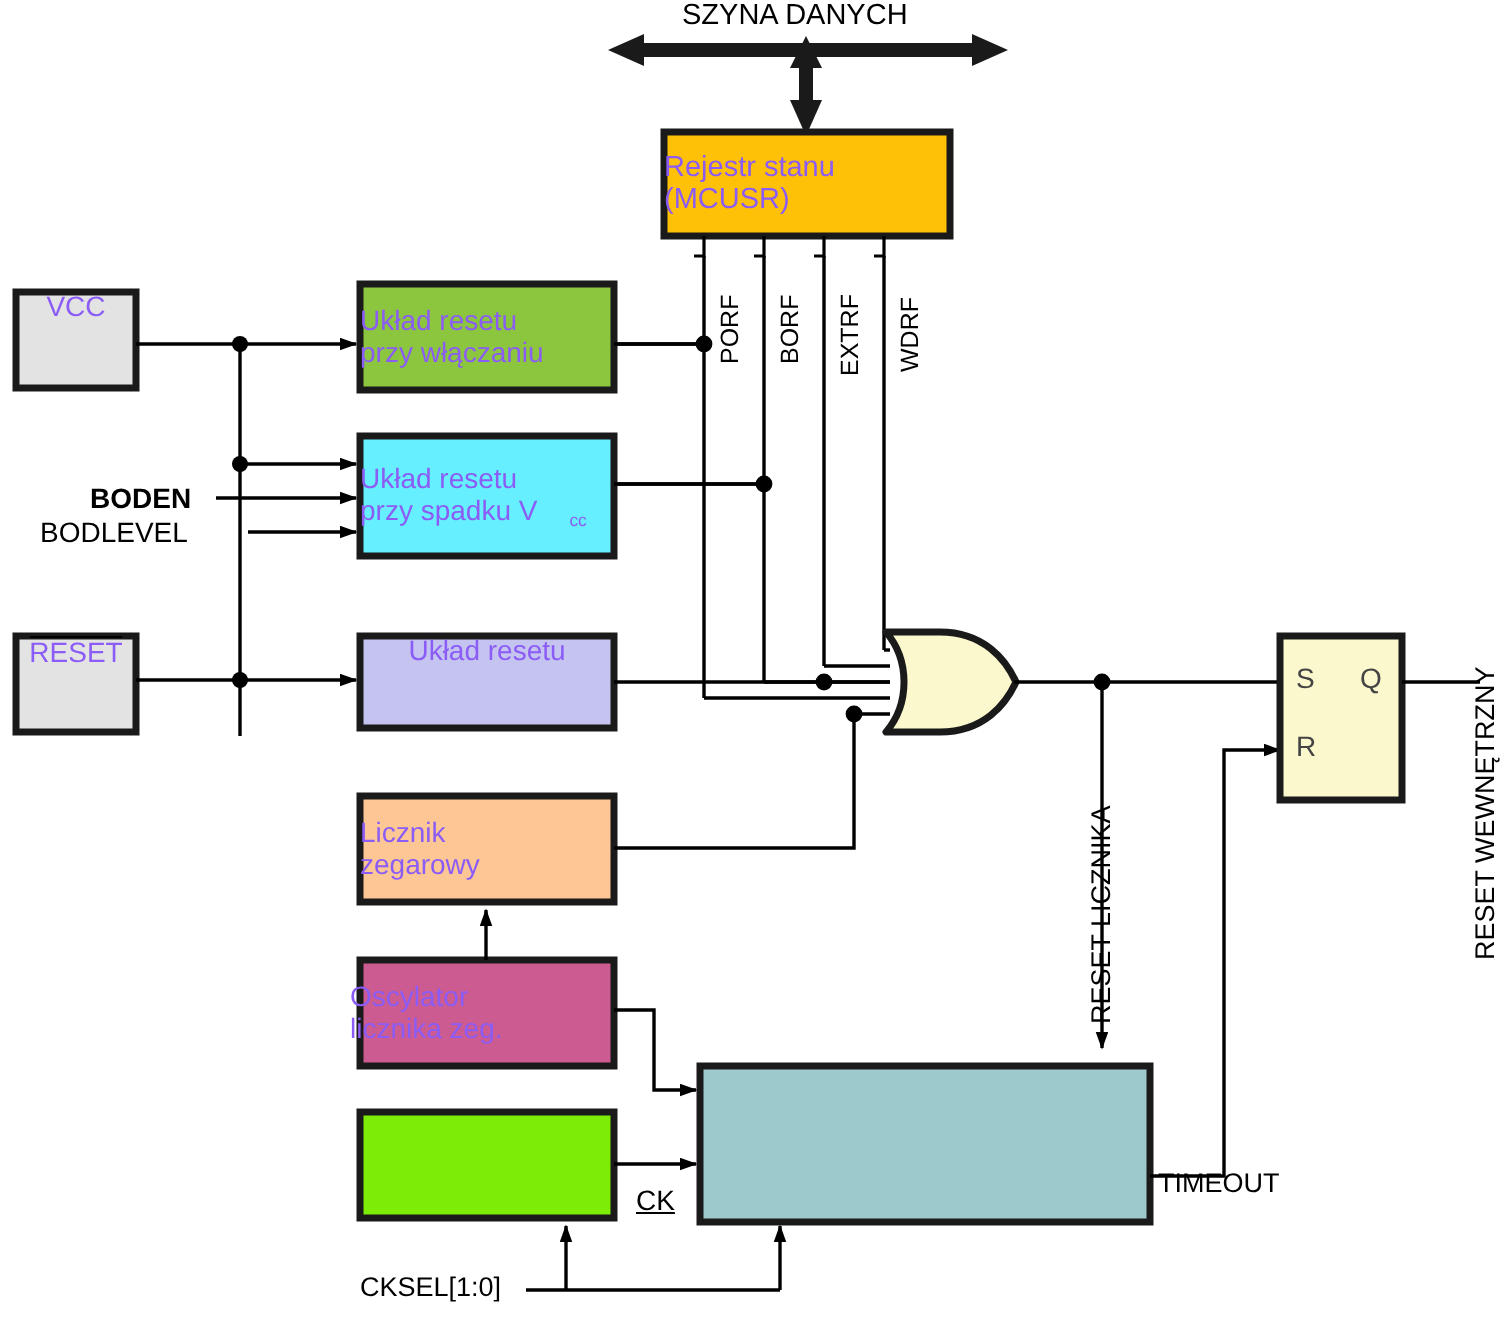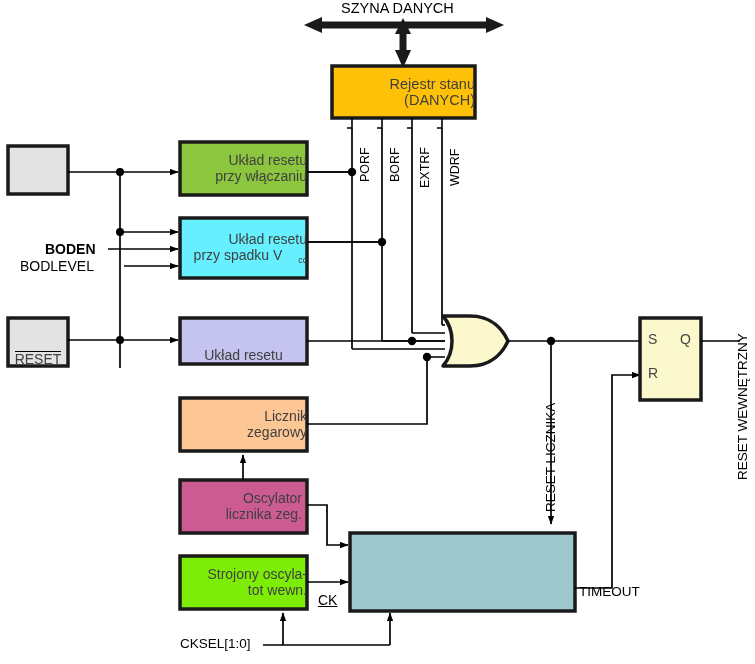"Rejestr stanu" .blk-label { align-items: flex-end -> flex-start; color: #404040 -> #8b5cf6 }
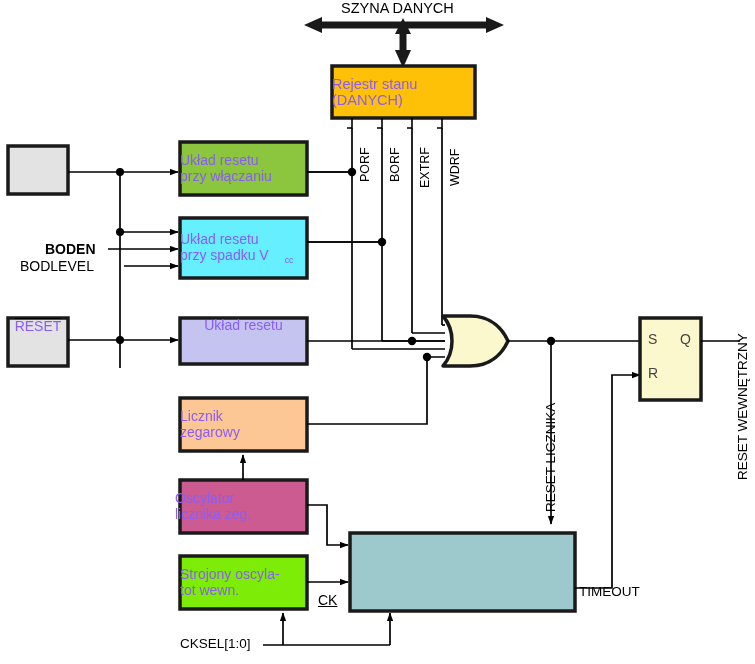"(DANYCH)" span { text: DANYCH -> MCUSR }
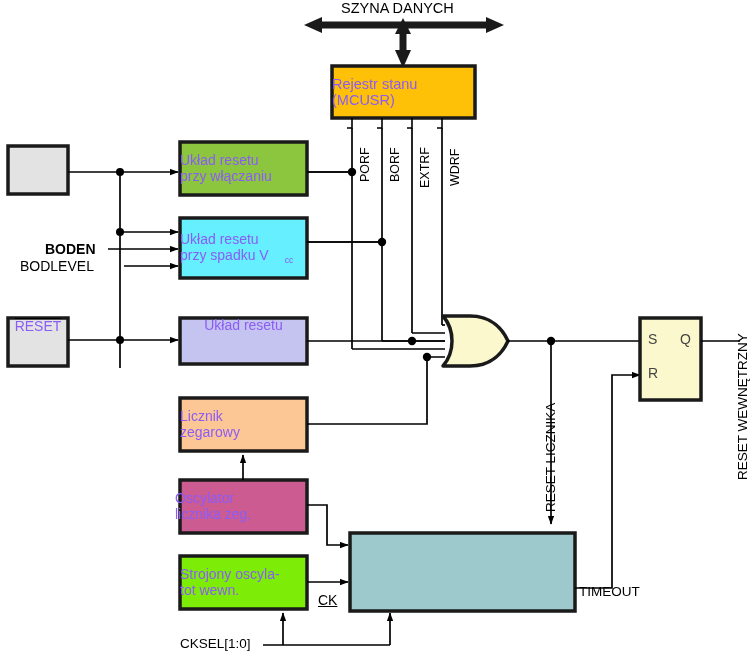"VCC" div.blk-label { html: none -> <div>VCC</div> }
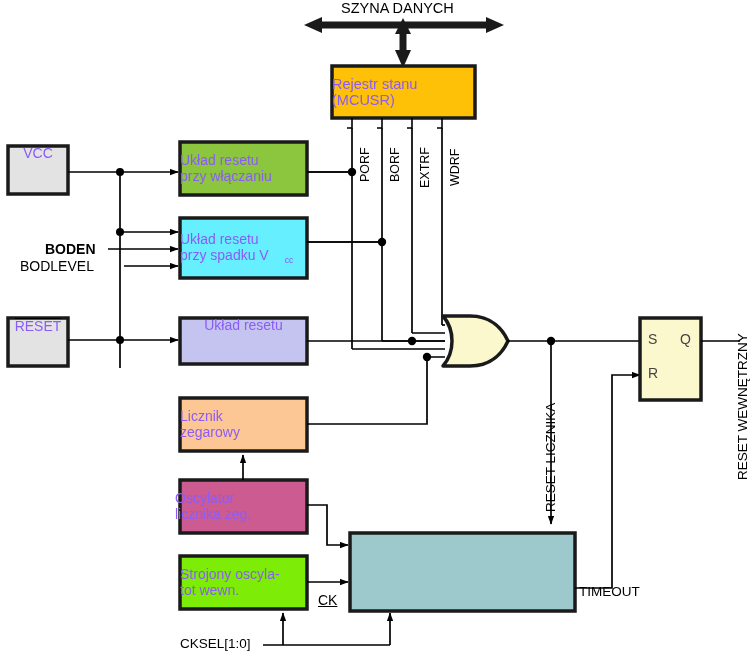"Strojony oscyla-" div.blk-label { html: <div> <span>Strojony oscyla-</span> <span>tot wewn.</span> </div> -> none }
